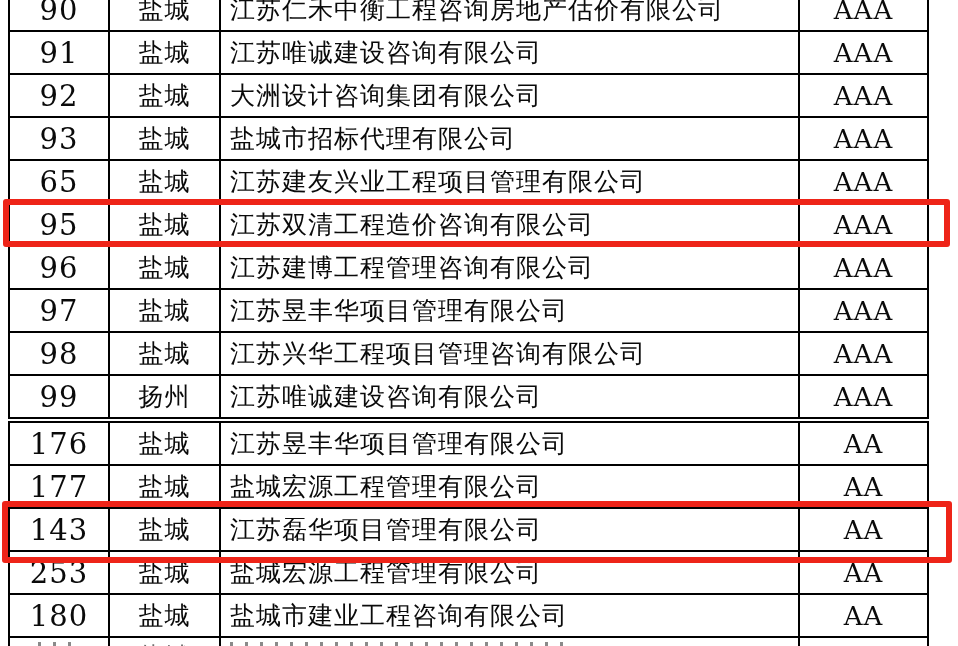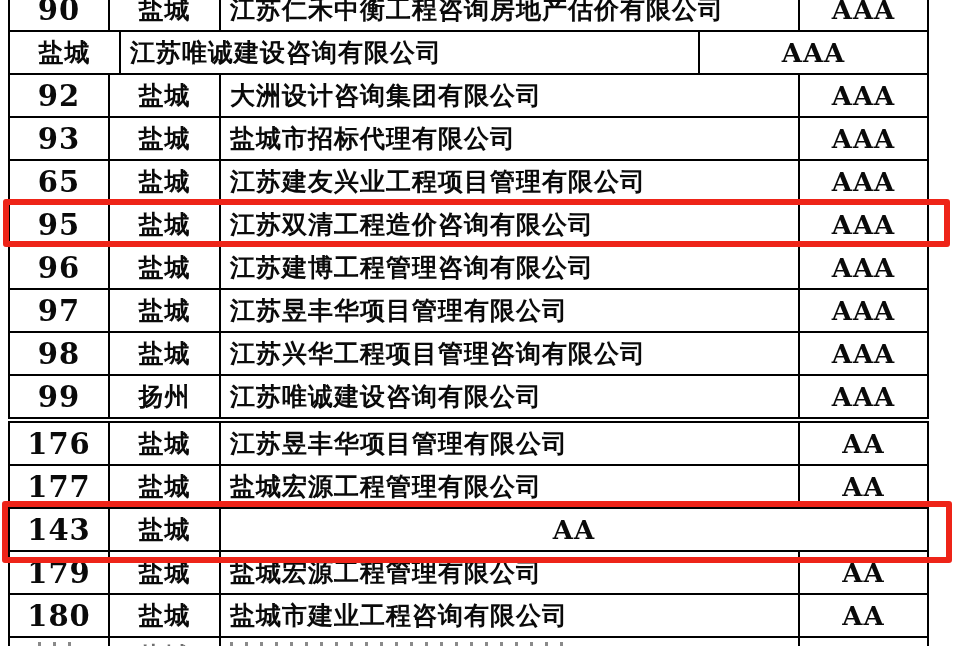"90" .page { font-weight: bold -> none }
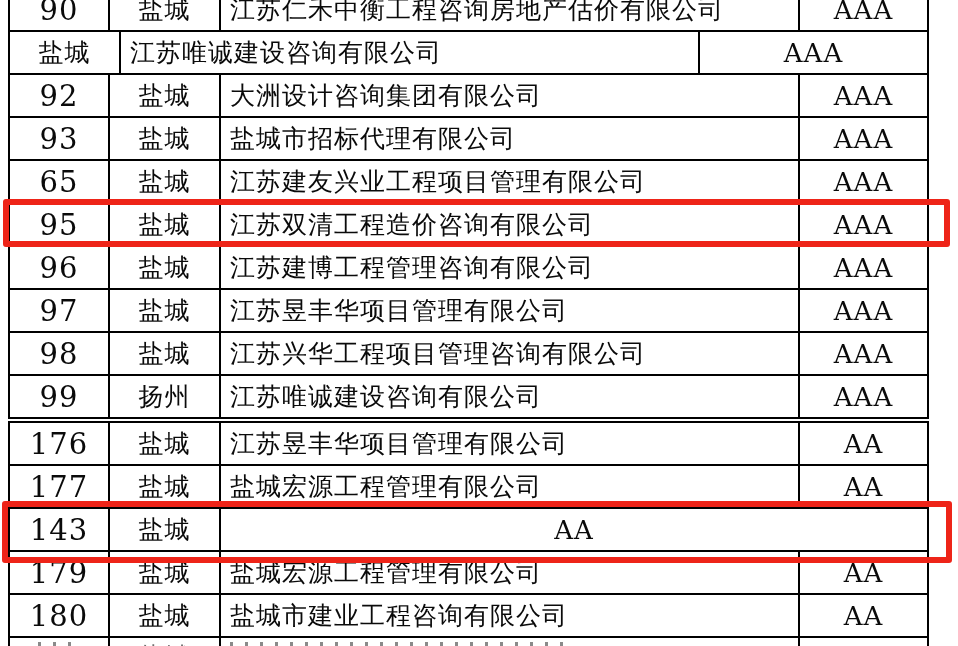"91" div.cell { html: none -> <div>91</div> }
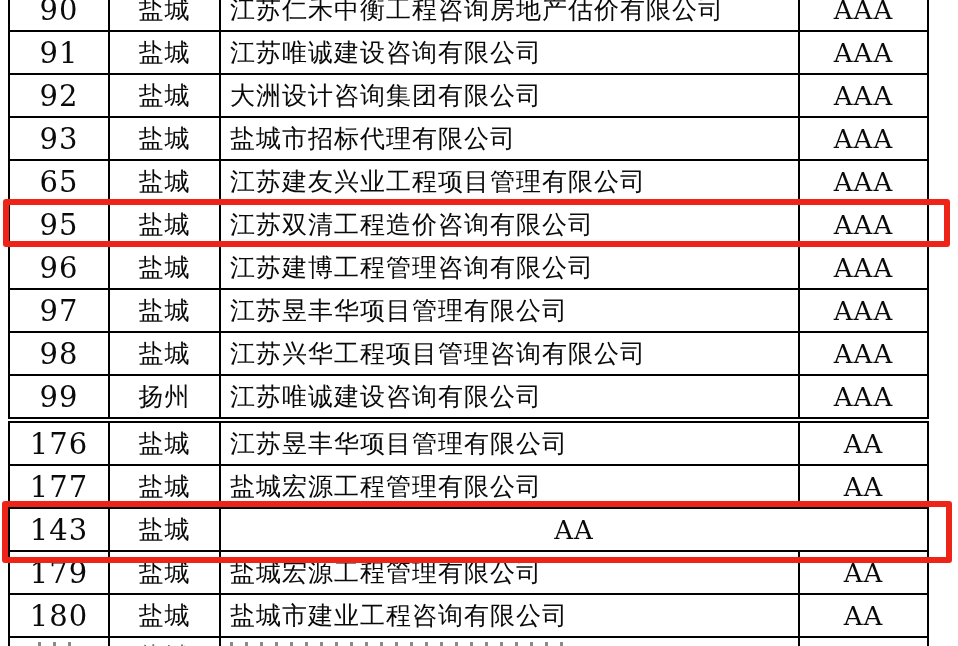"江苏磊华项目管理有限公司" div.cell { html: none -> <div>江苏磊华项目管理有限公司</div> }
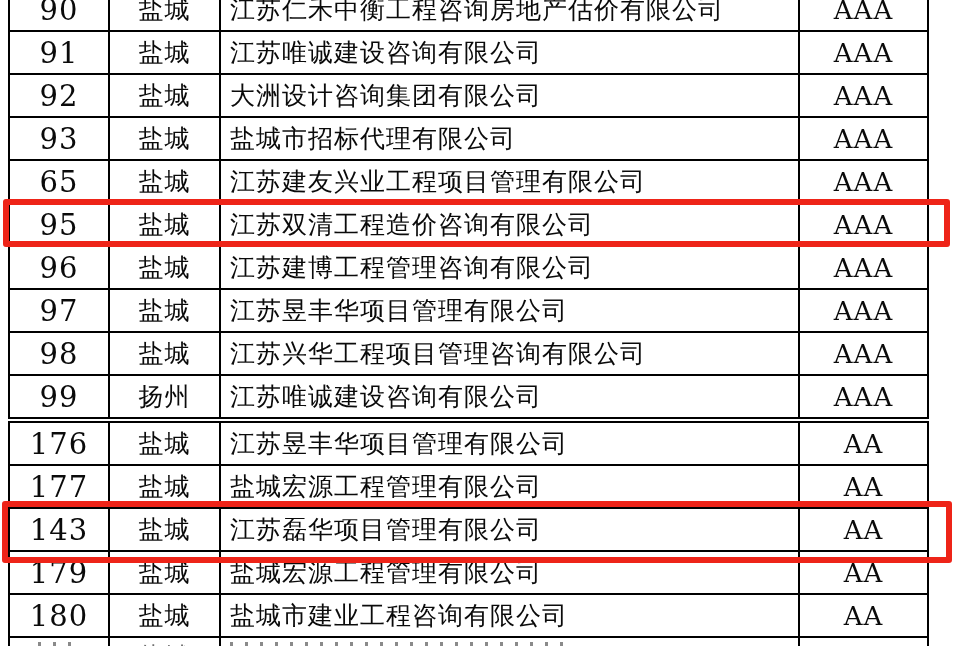"179" div.cell { text: 179 -> 253 }
